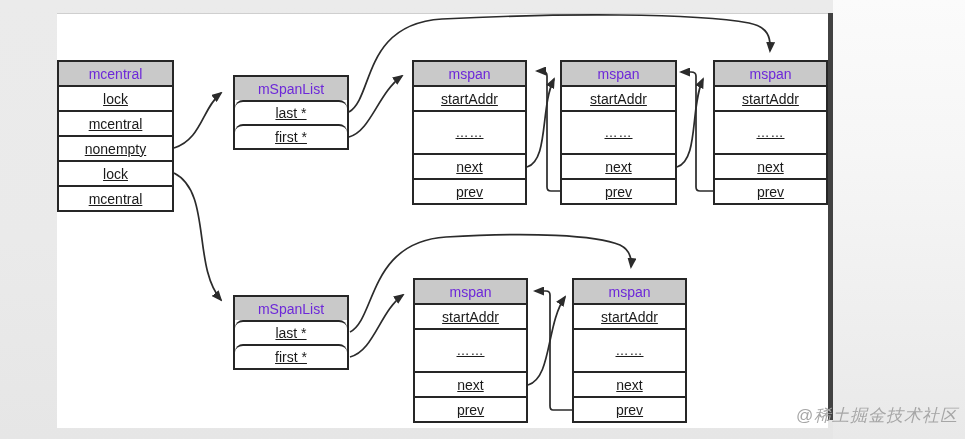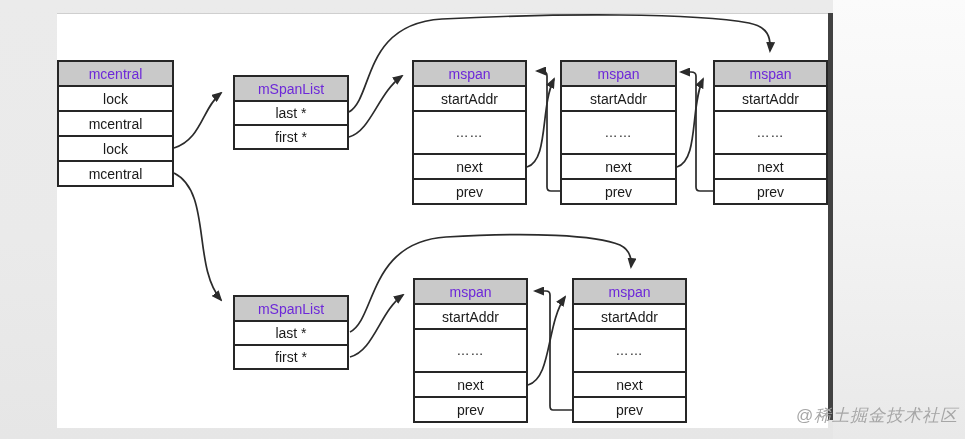"lock" .row { text-decoration: none -> underline }
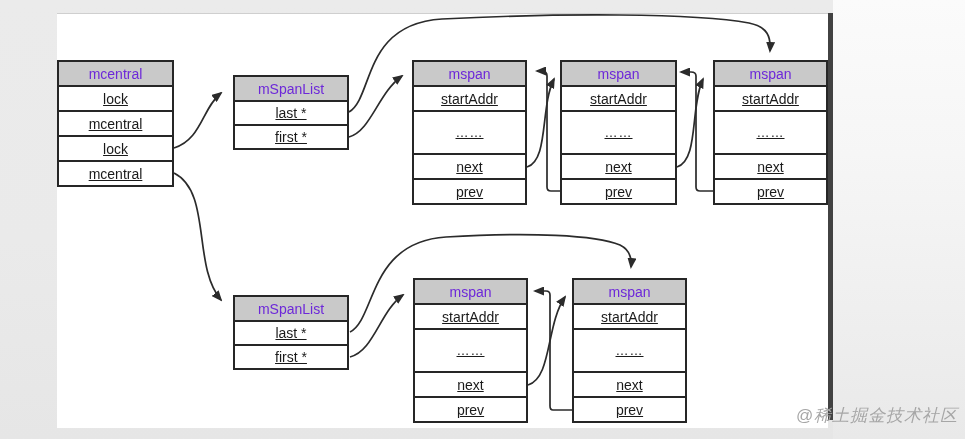"last *" .row-sm { border-radius: none -> 8px }
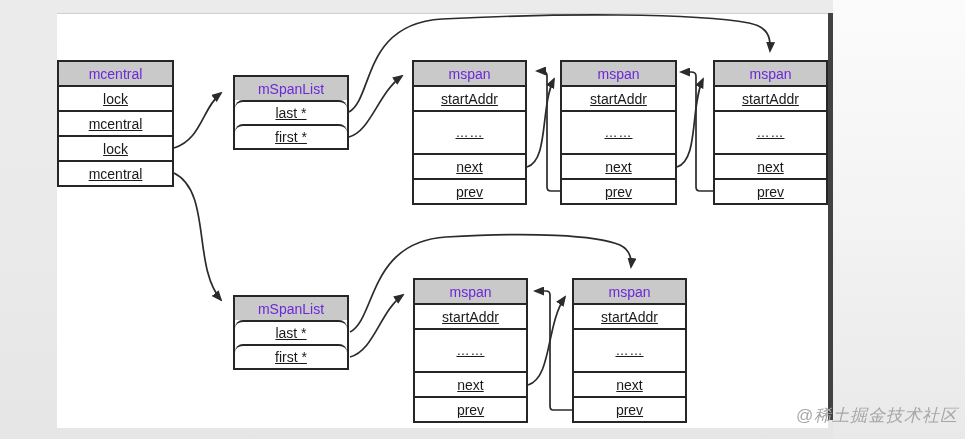"nonempty" div.row { html: none -> <div>nonempty</div> }
